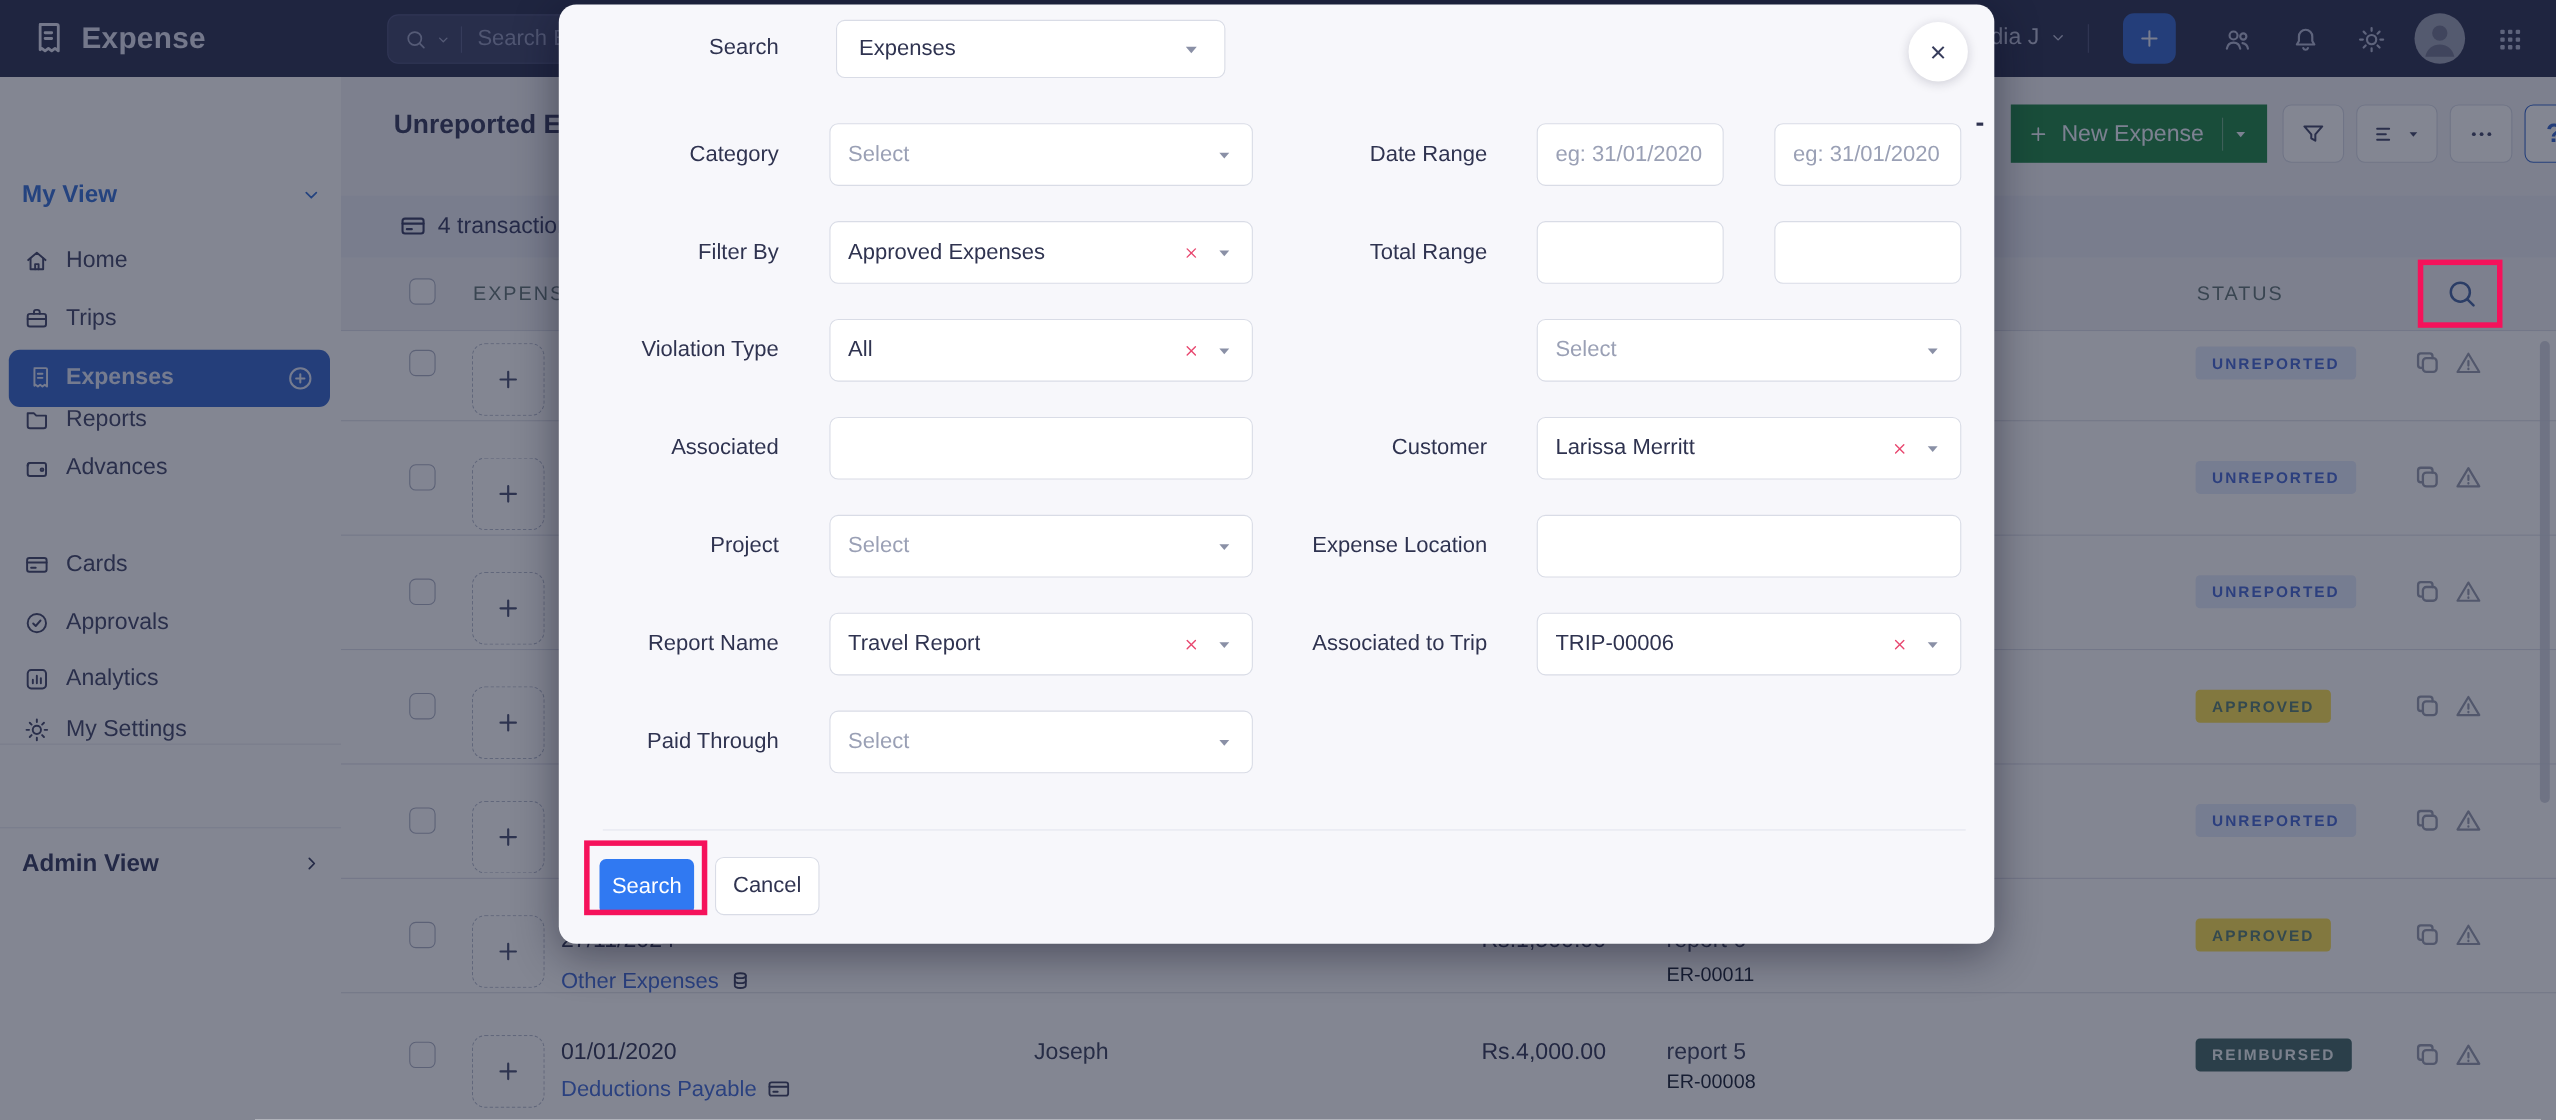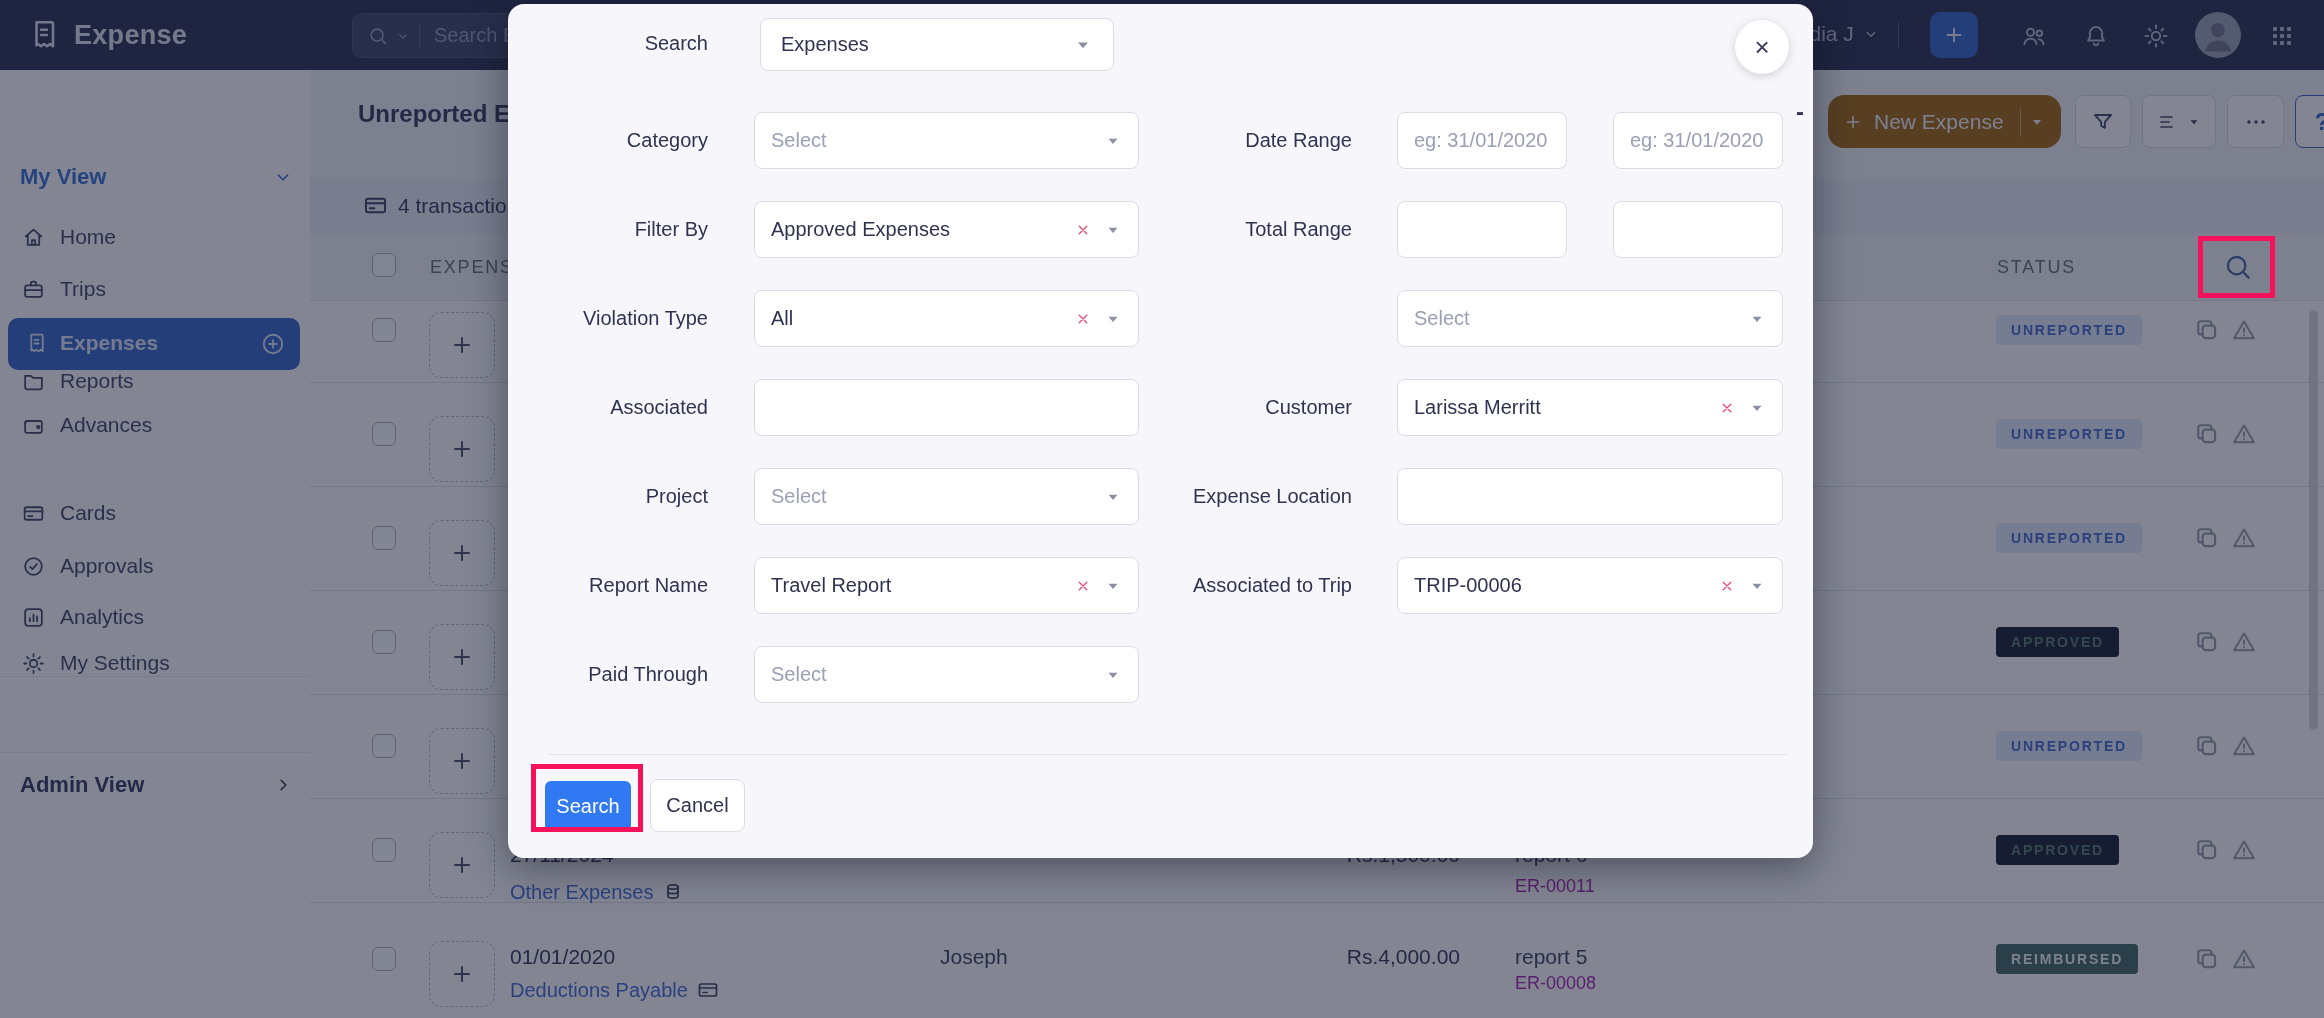"New Expense" .btn-newexp { background: #a16207 -> #15803d; border-radius: 16px -> 0 }
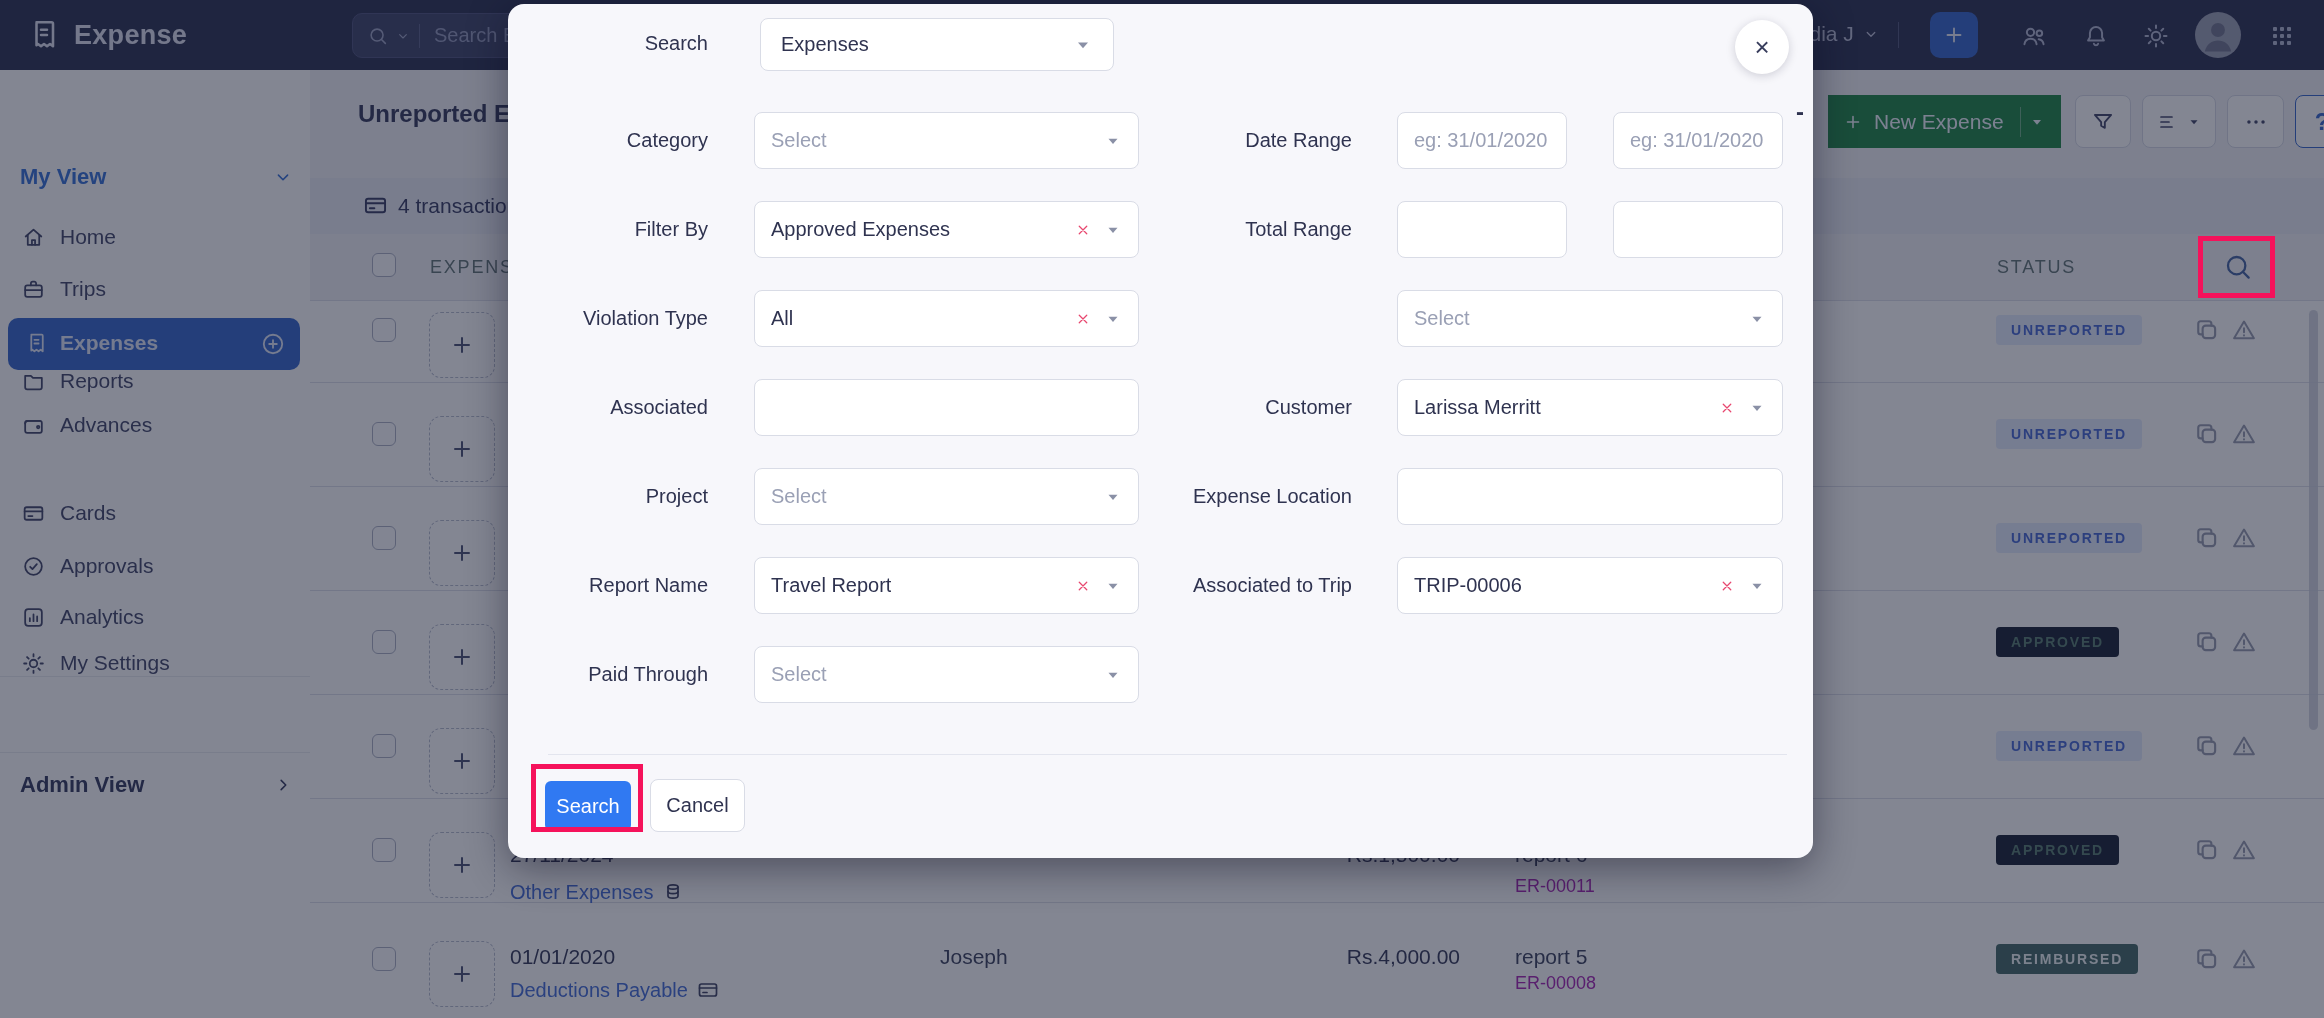"APPROVED" .badge.approved { background: #0f172a -> #fde047 }
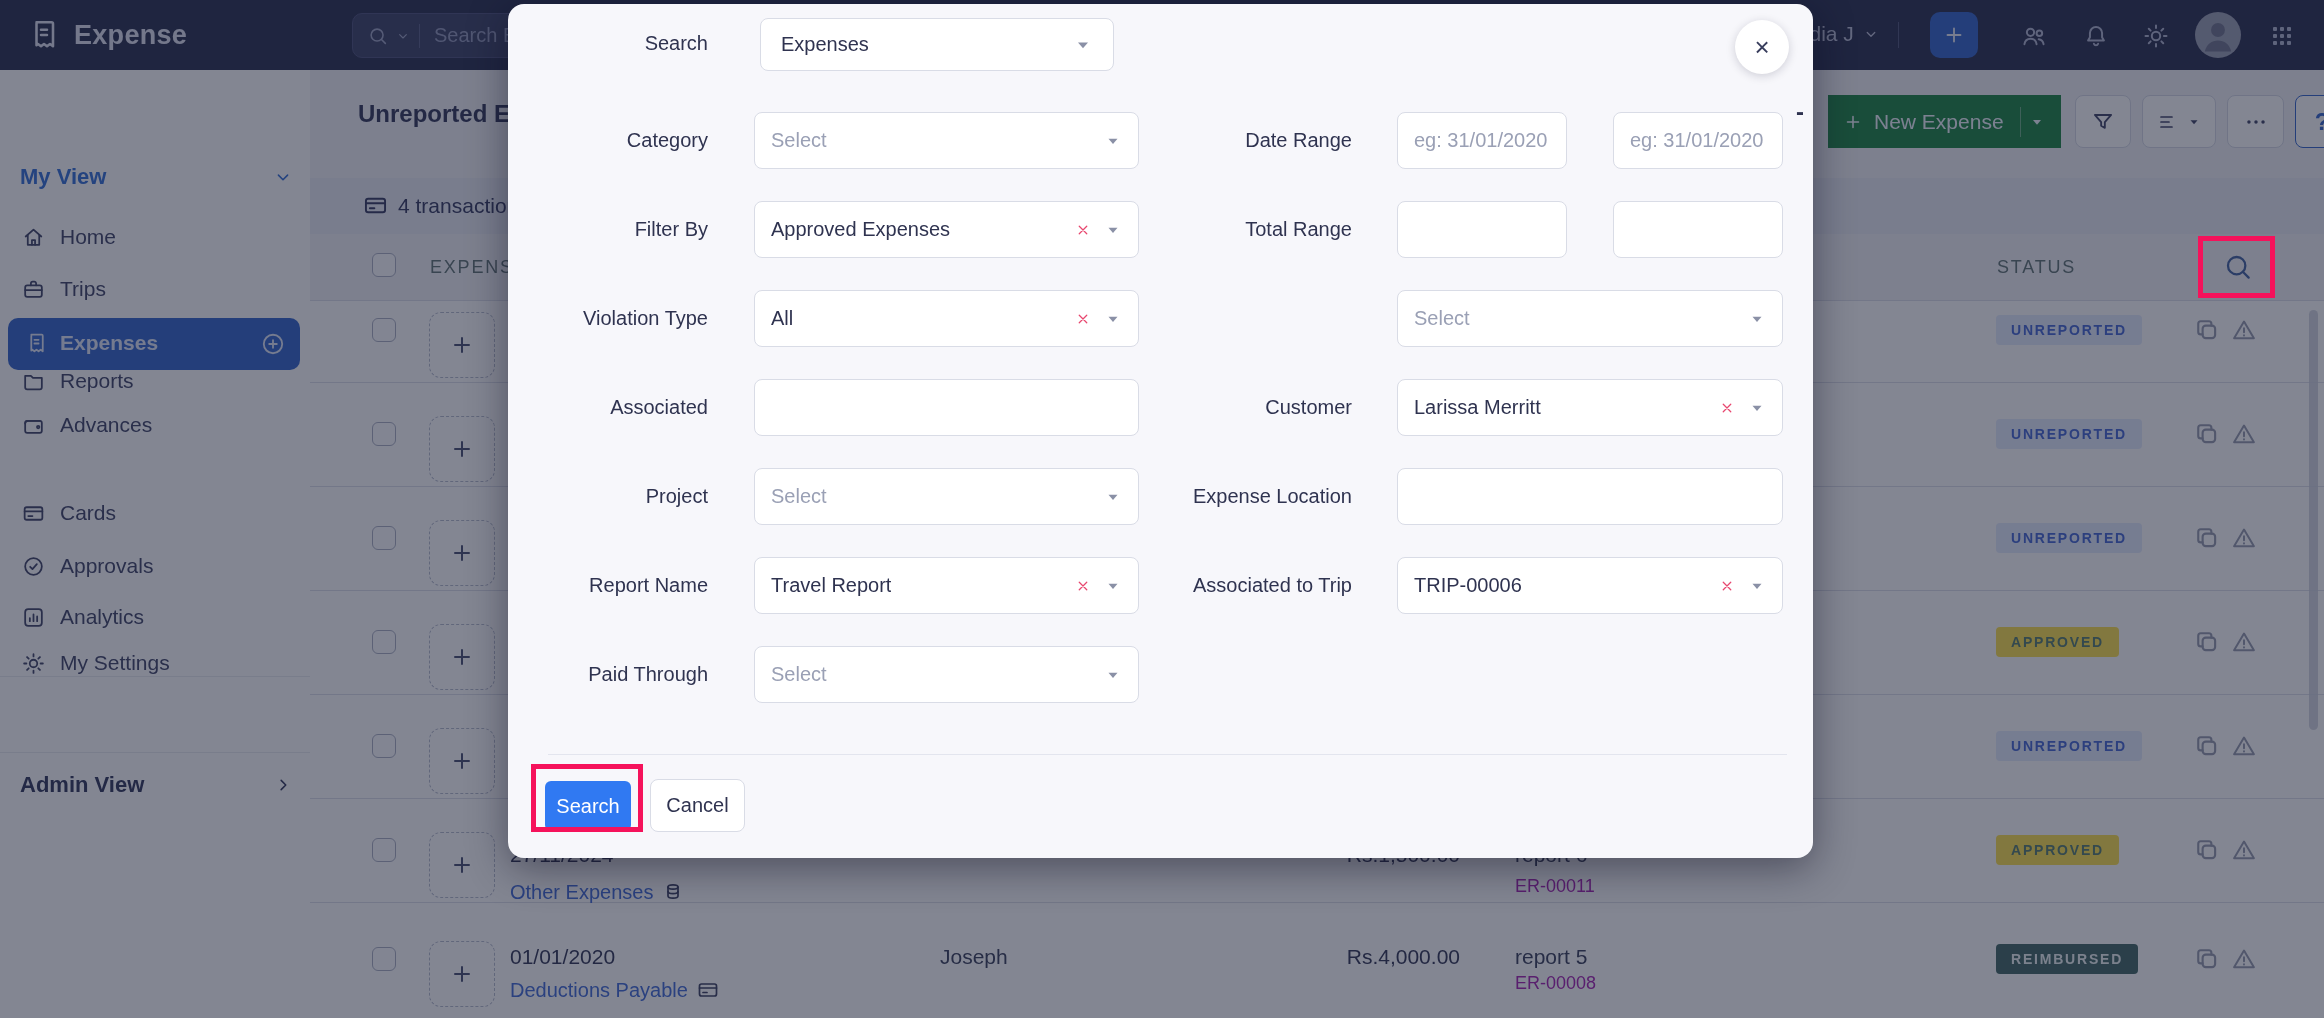"ER-00011" .cell-repid { color: #a21caf -> #0f172a }
